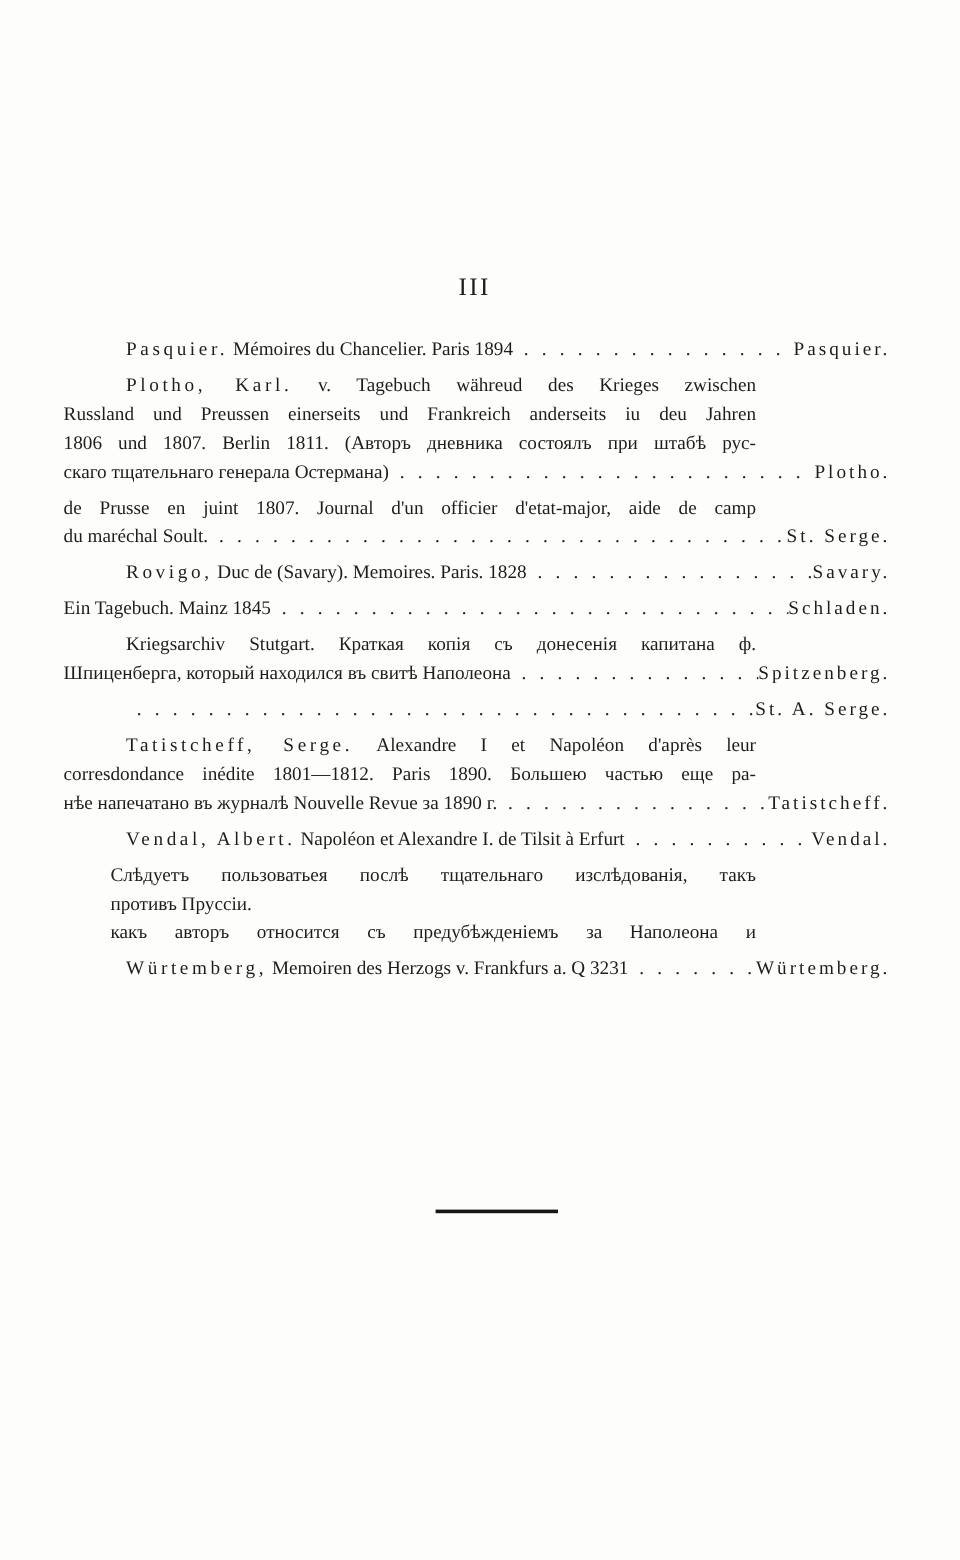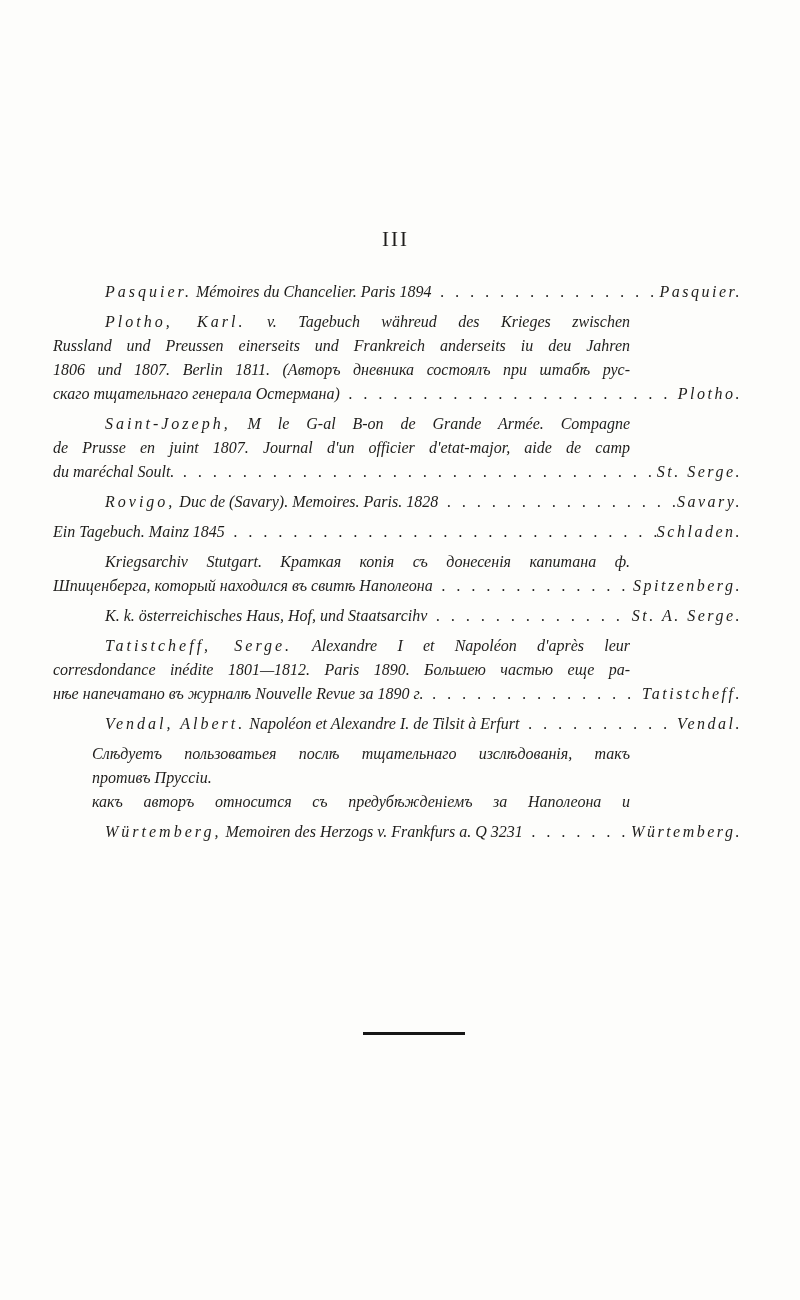"Pasquier. Mémoires du Chancelier. Paris" .line { font-style: italic -> none }
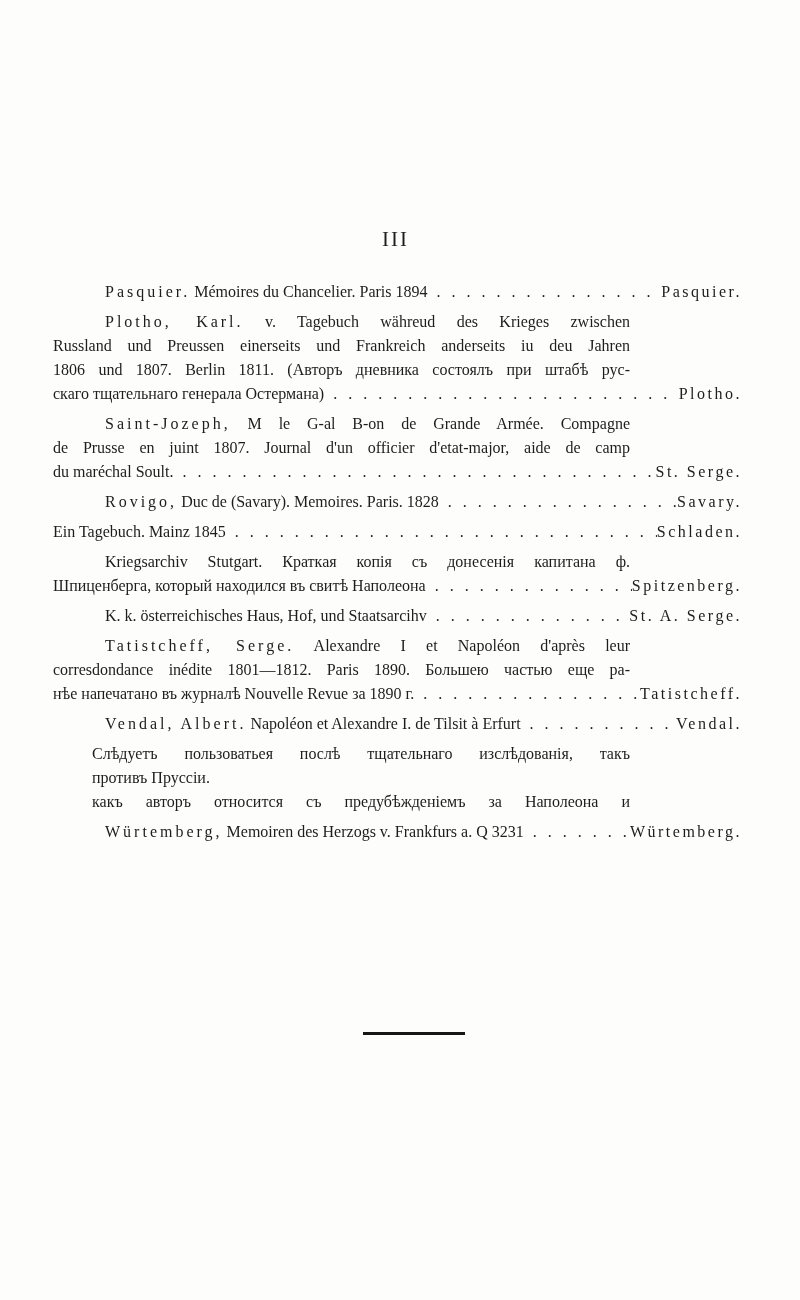"Saint-Jozeph, M le G-al B-on" div.line { html: <div><span><span>Saint-Jozeph,</span><span> M le G-al B-on de Grande Armée. Compagne</span></span></div> -> none }
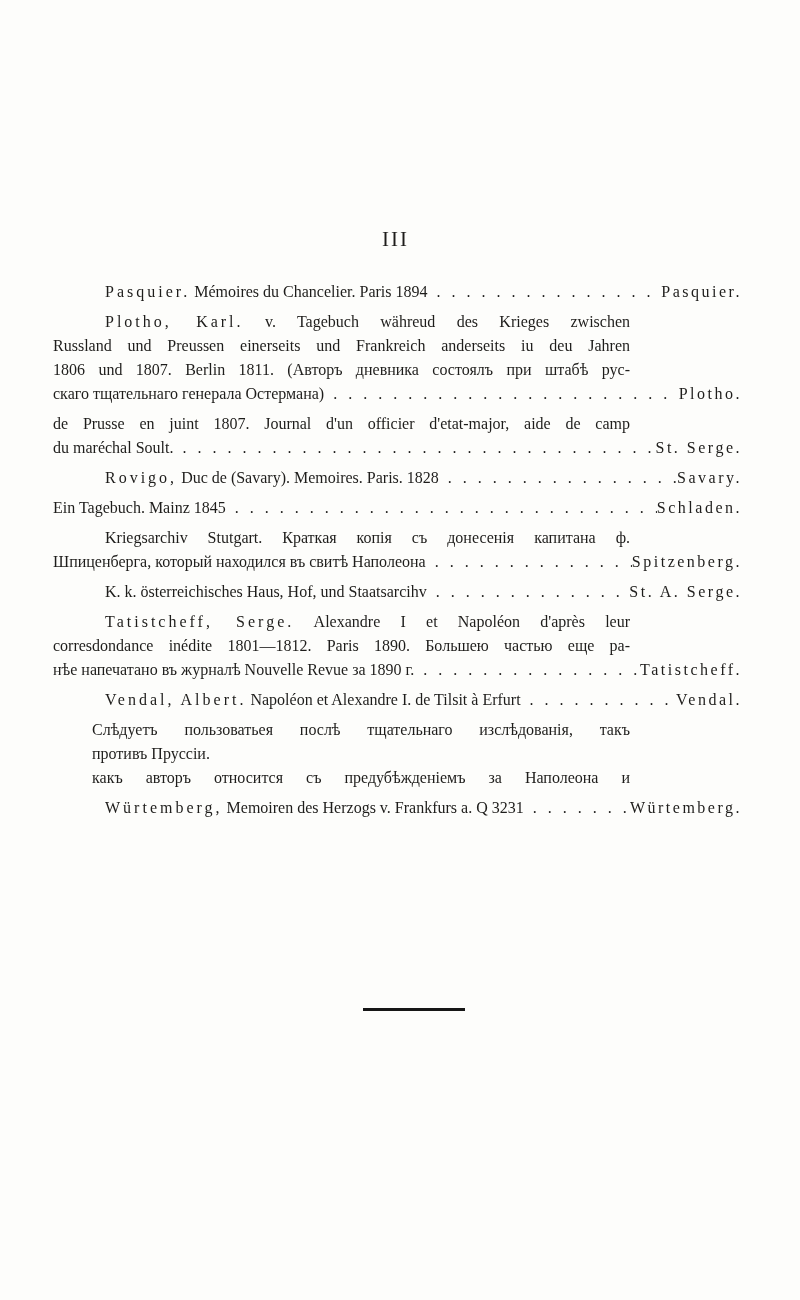"K. k. österreichisches Haus, Hof," span.lead-text { html: <span><span>K. k. österreichisches Haus, Hof, und Staatsarcihv</span></span> -> none }
